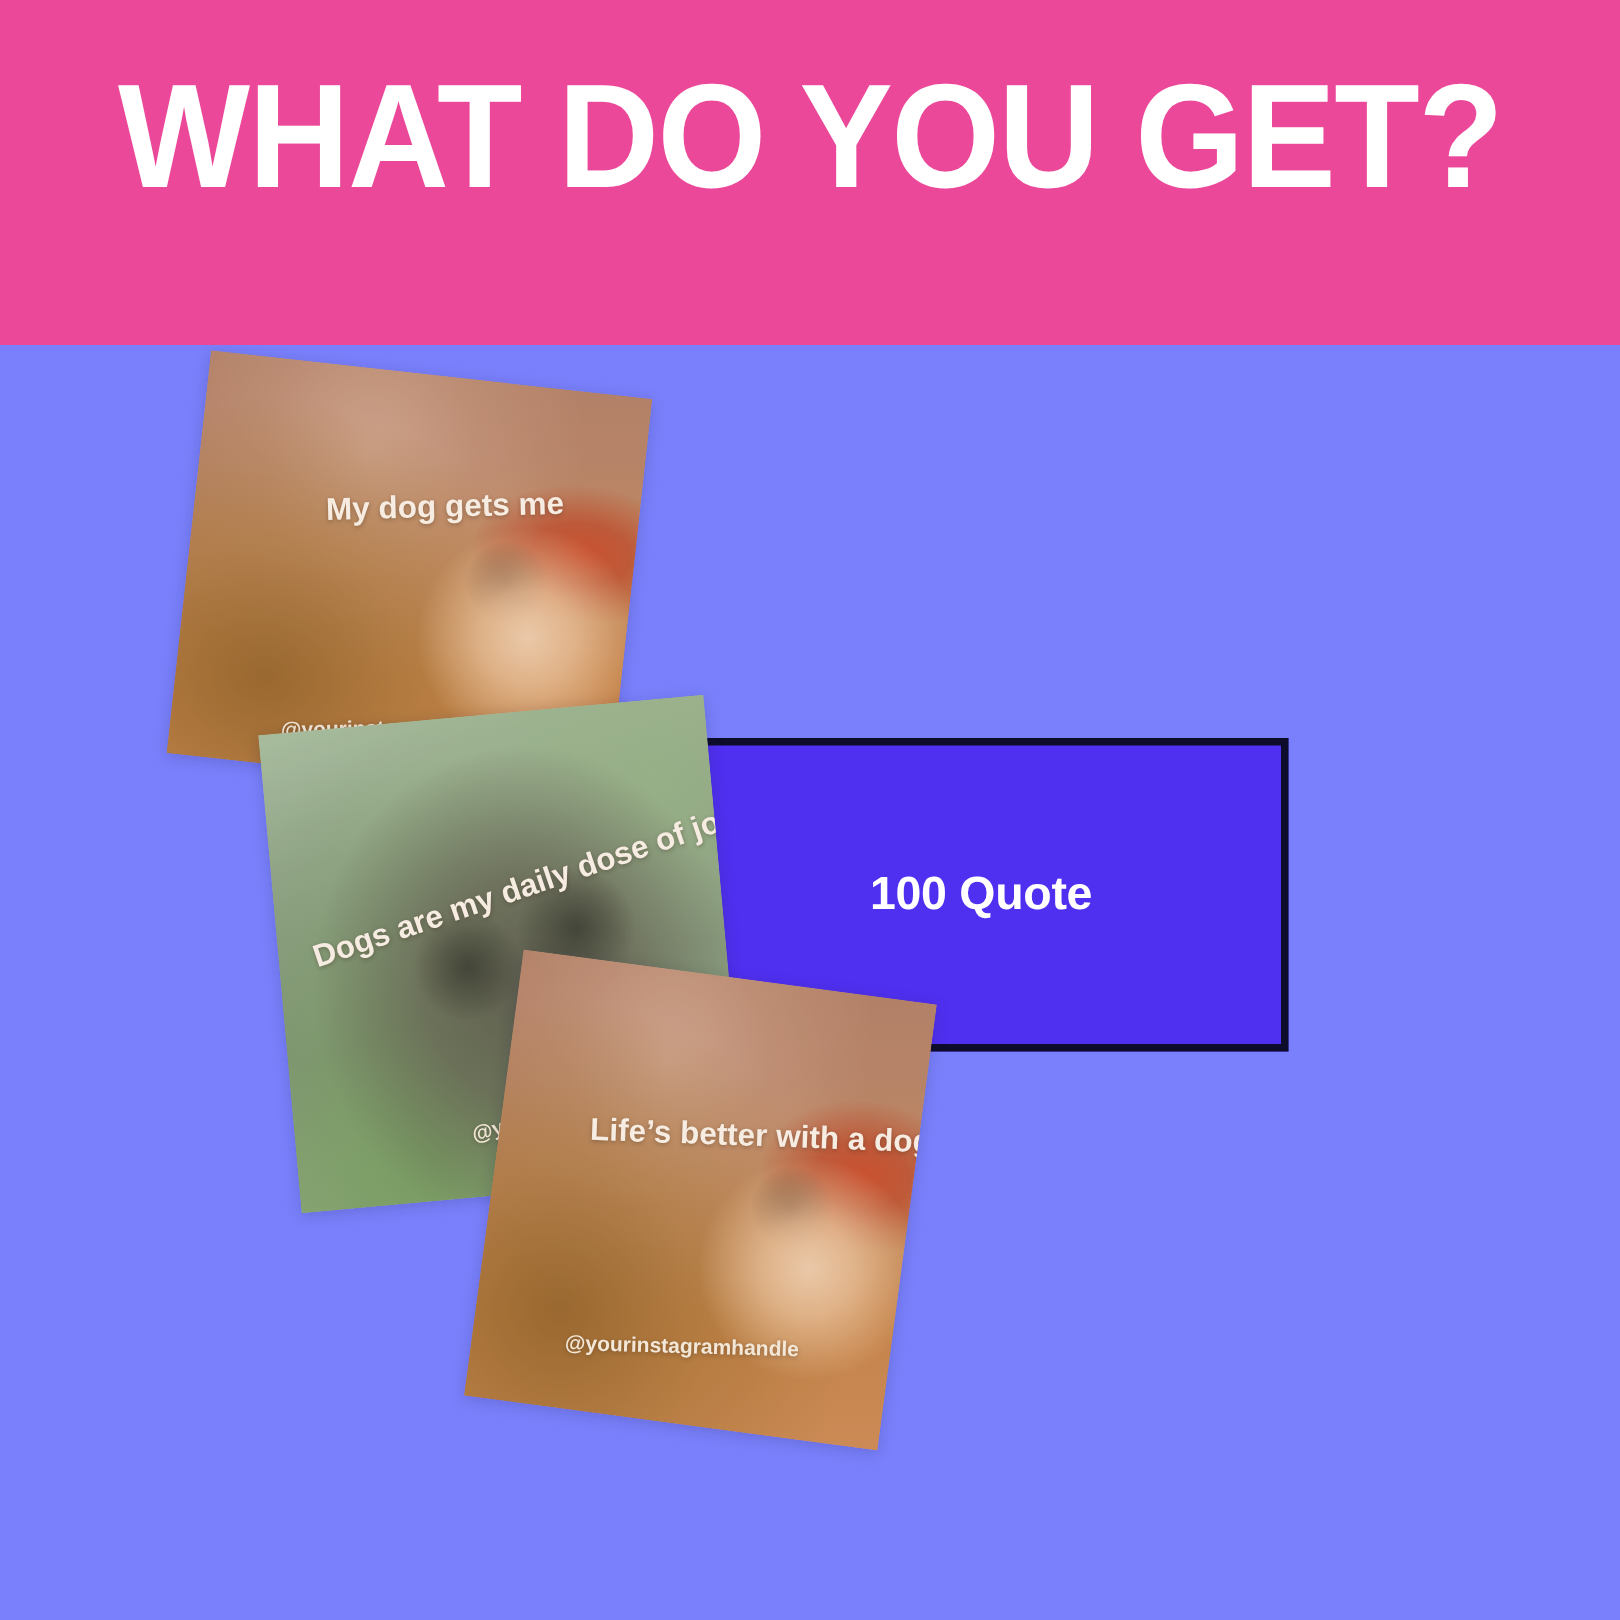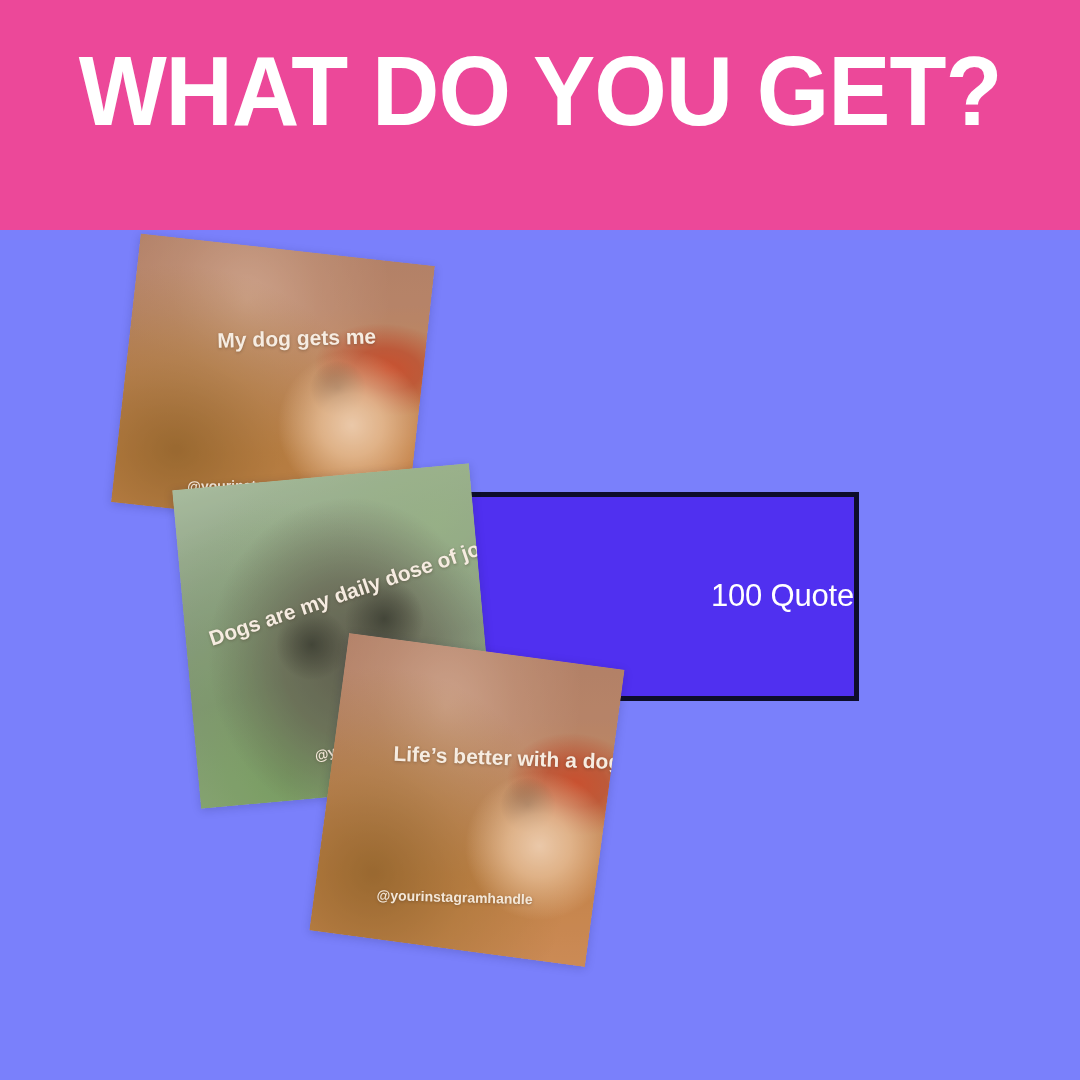"100 Quote" .feature-text { font-weight: normal -> bold; text-align: right -> left }
